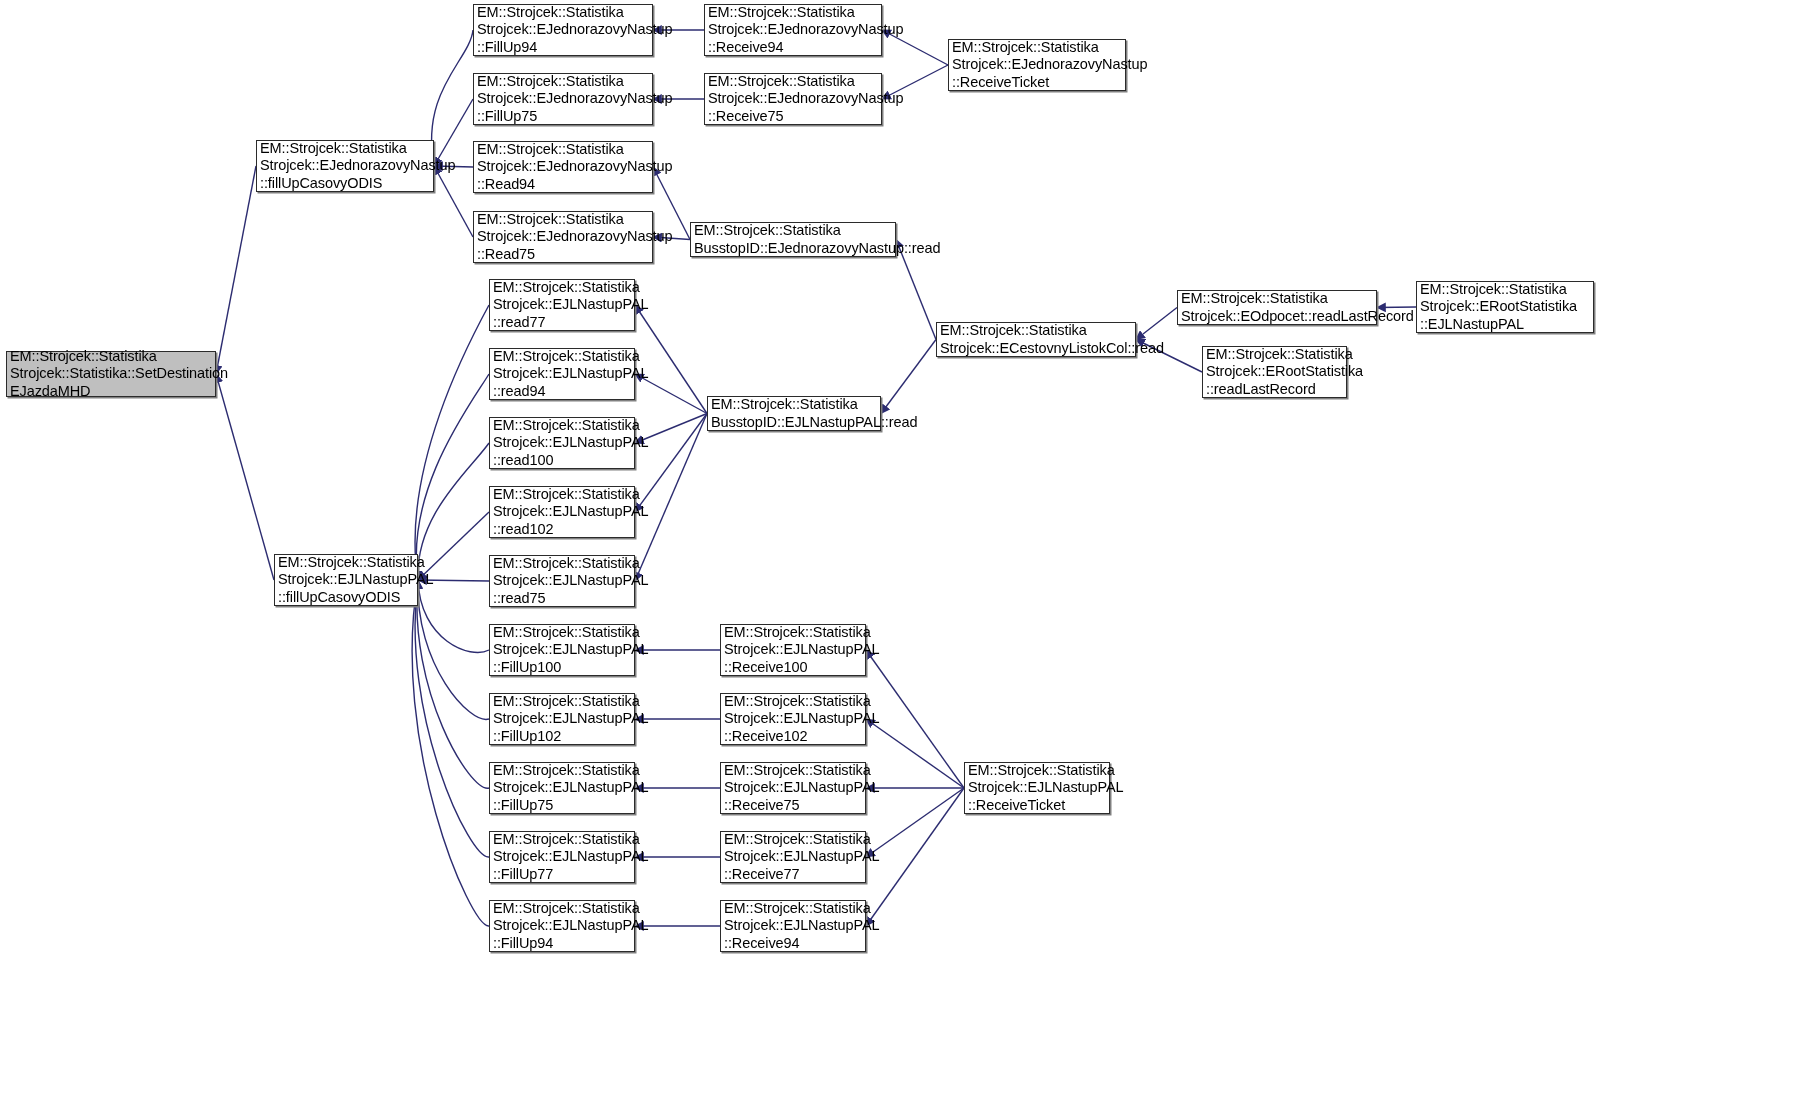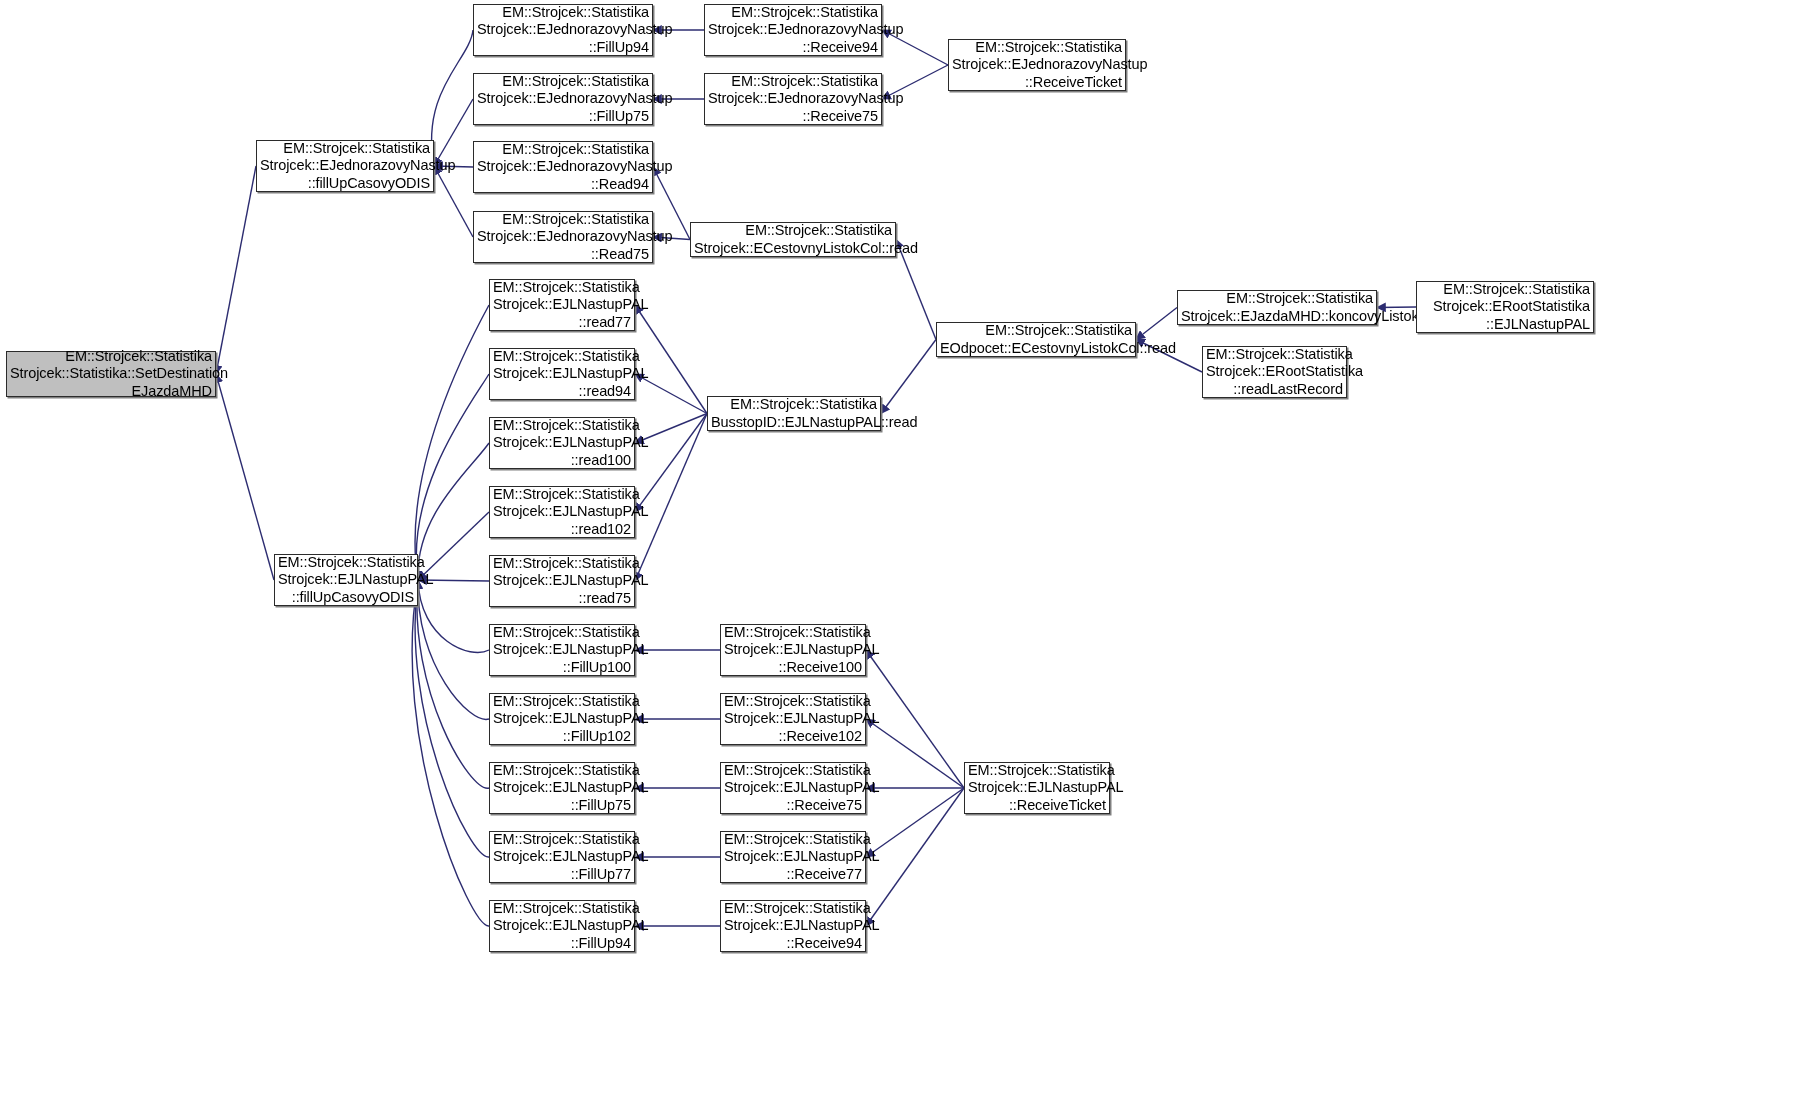"EM::Strojcek::Statistika" .node { text-align: right -> left }
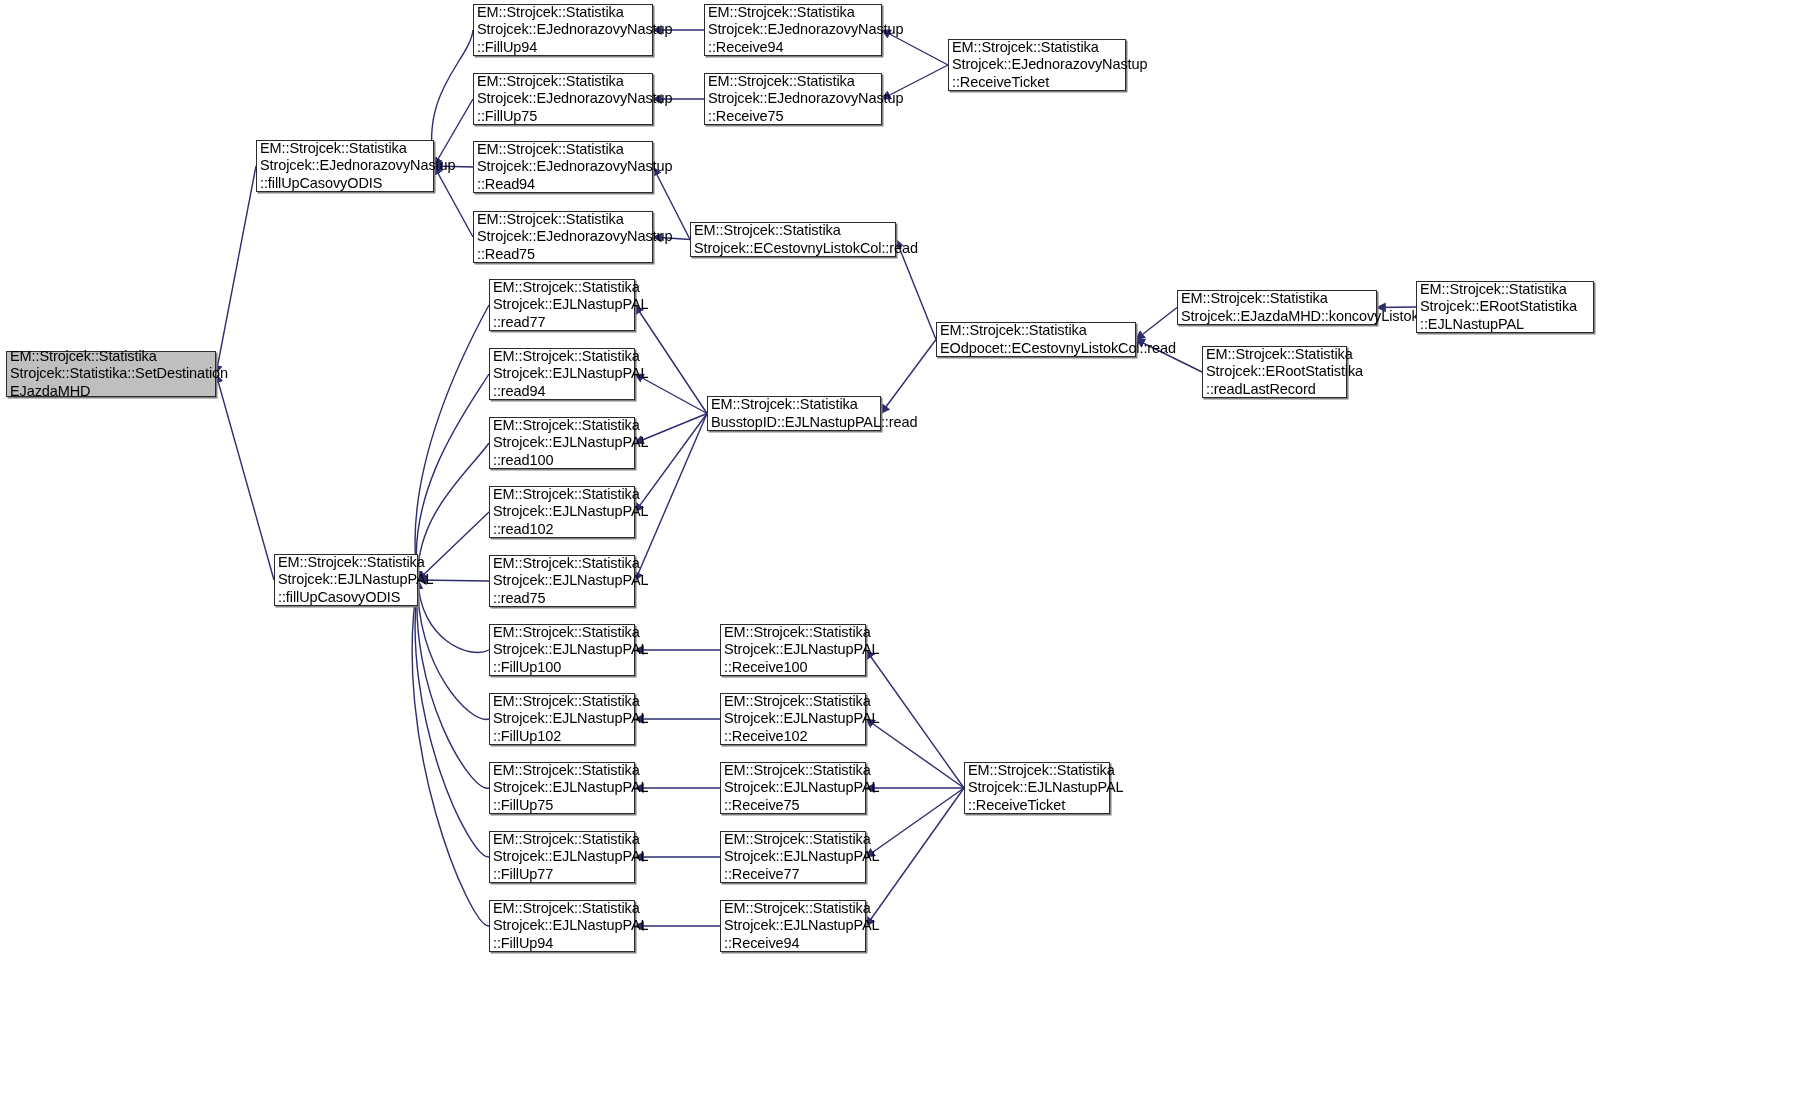"Strojcek::ECestovnyListokCol::read" span.lbl { text: Strojcek::ECestovnyListokCol::read -> BusstopID::EJednorazovyNastup::read }
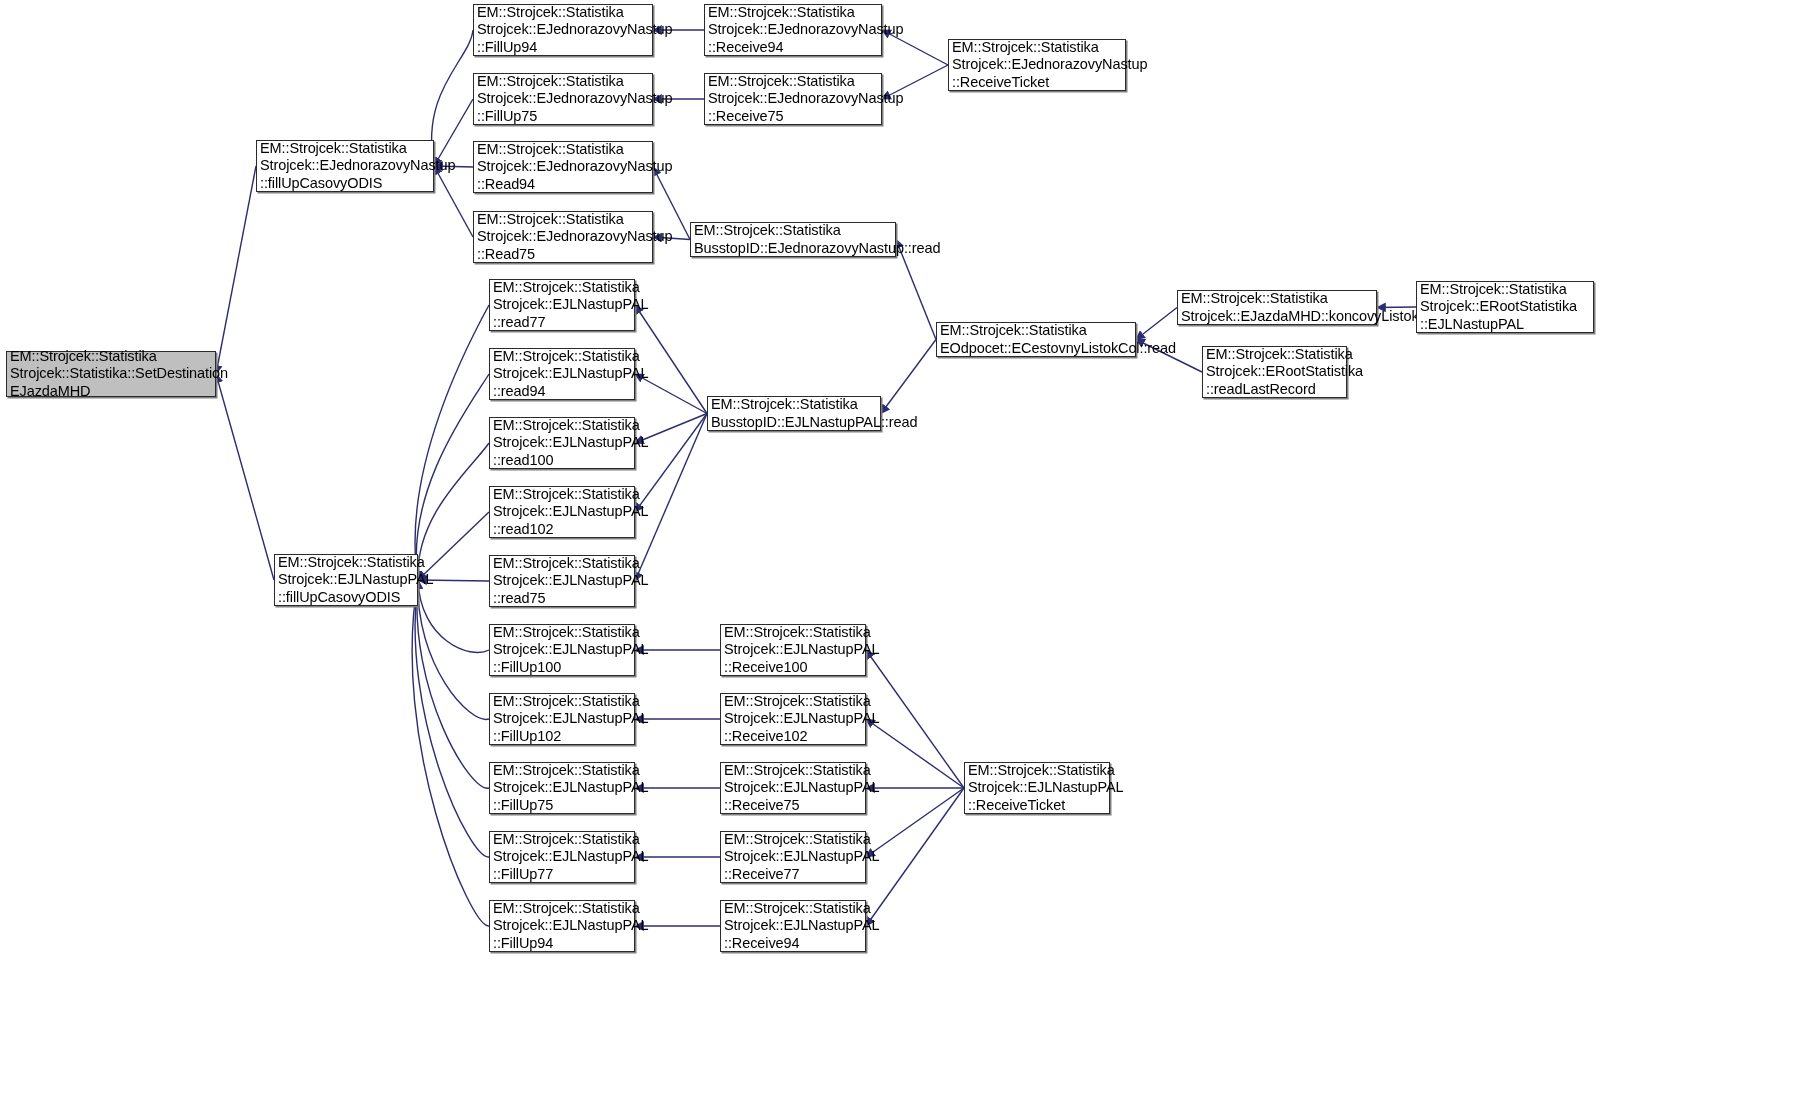"Strojcek::EJazdaMHD::koncovyListok" span.lbl { text: Strojcek::EJazdaMHD::koncovyListok -> Strojcek::EOdpocet::readLastRecord }
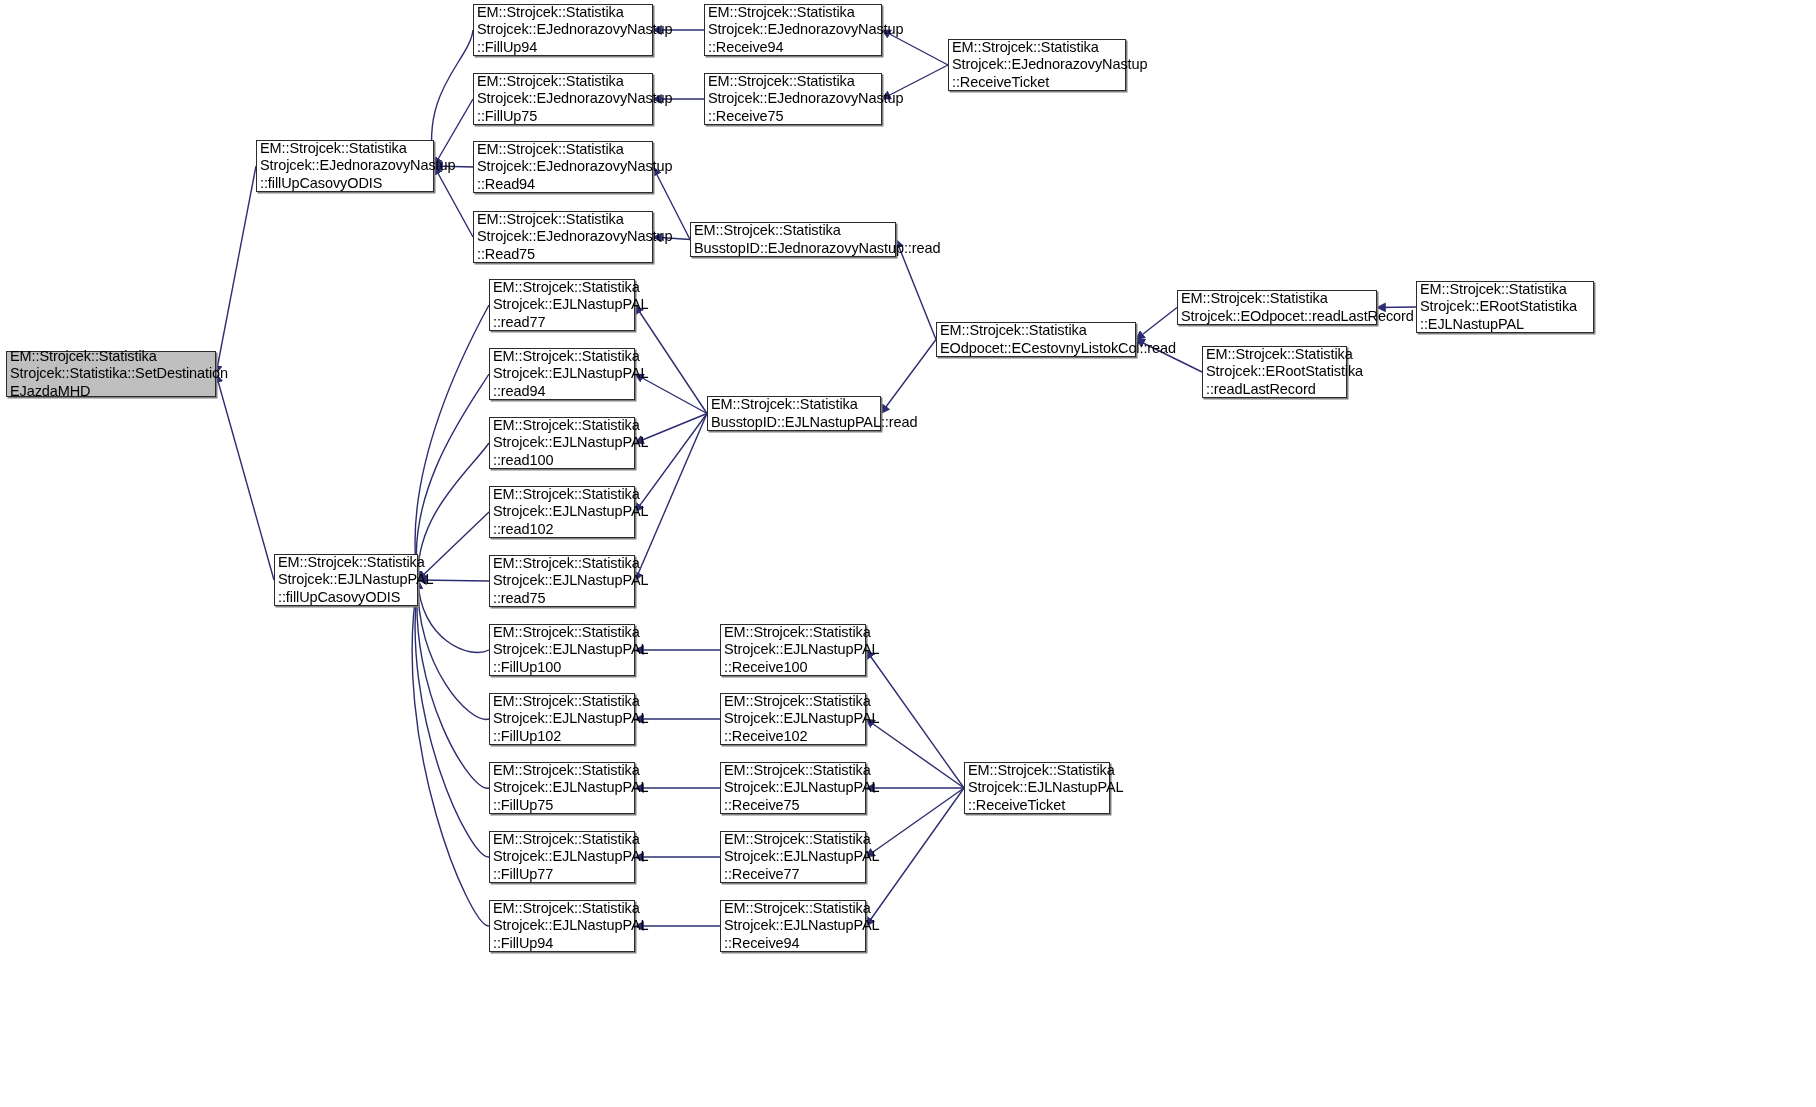"EOdpocet::ECestovnyListokCol::read" span.lbl { text: EOdpocet::ECestovnyListokCol::read -> Strojcek::ECestovnyListokCol::read }
